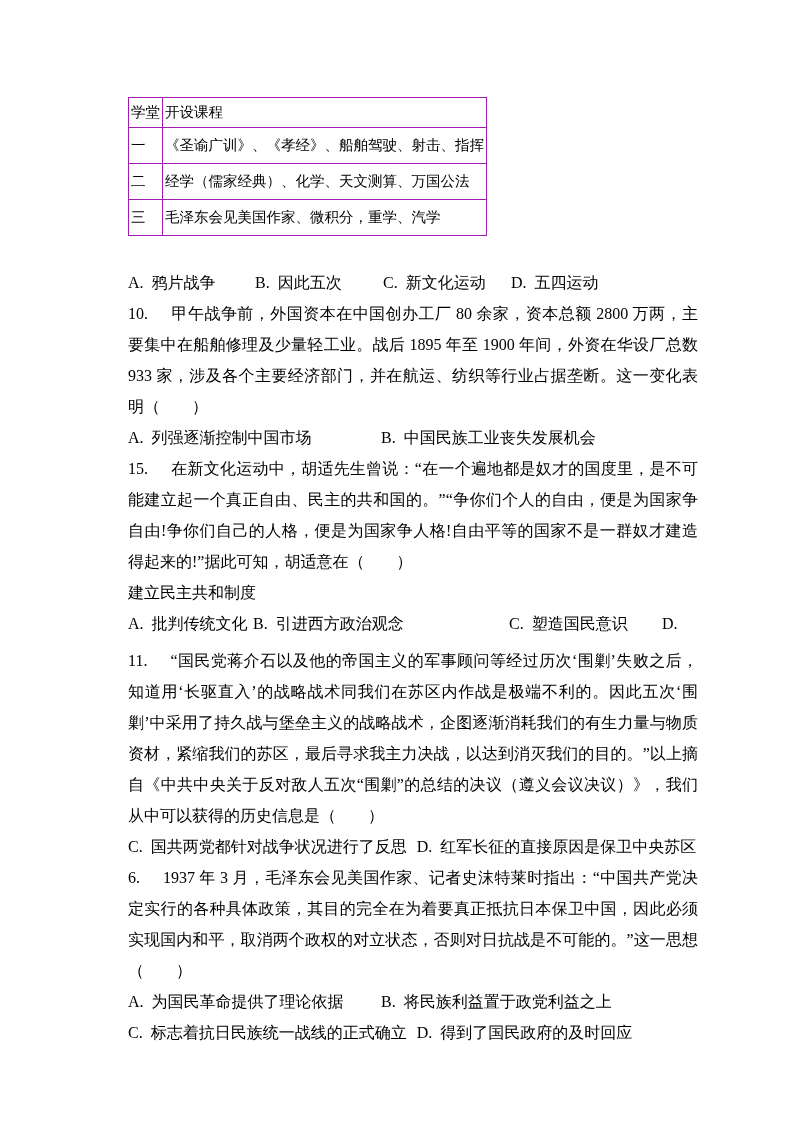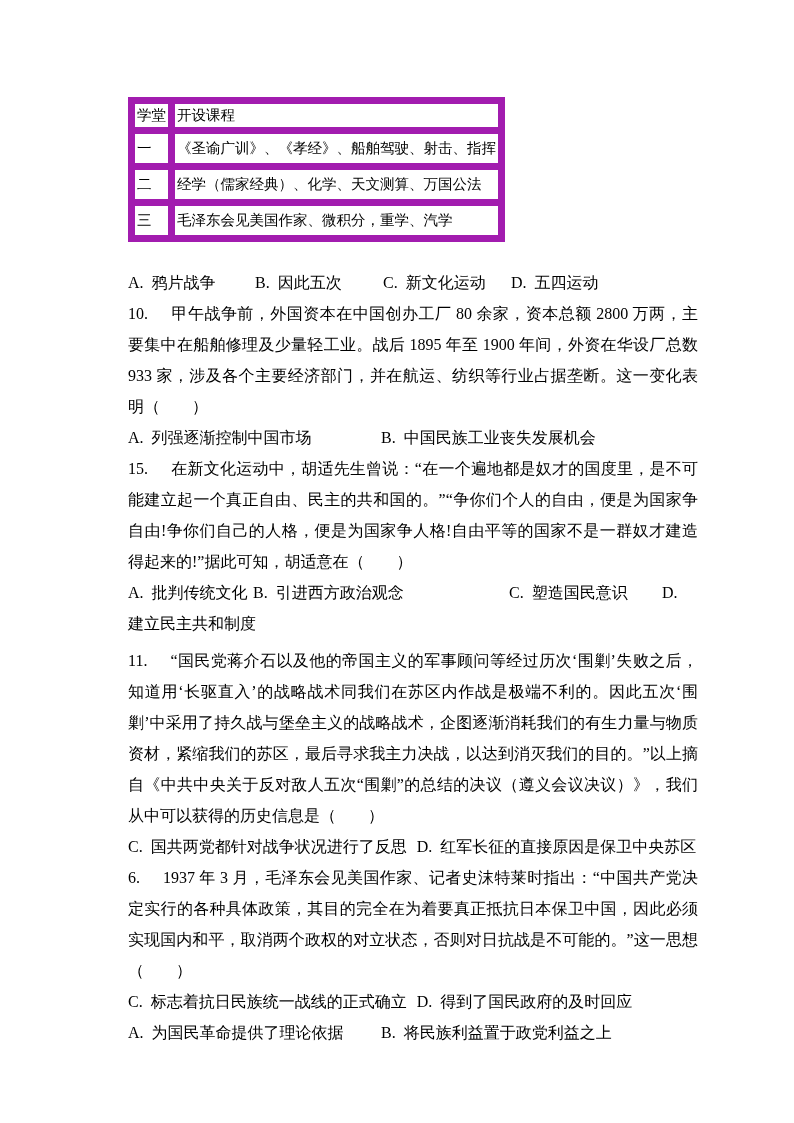"学堂" .ctable td { border: 7px solid #a21caf -> 1px solid #a21caf }
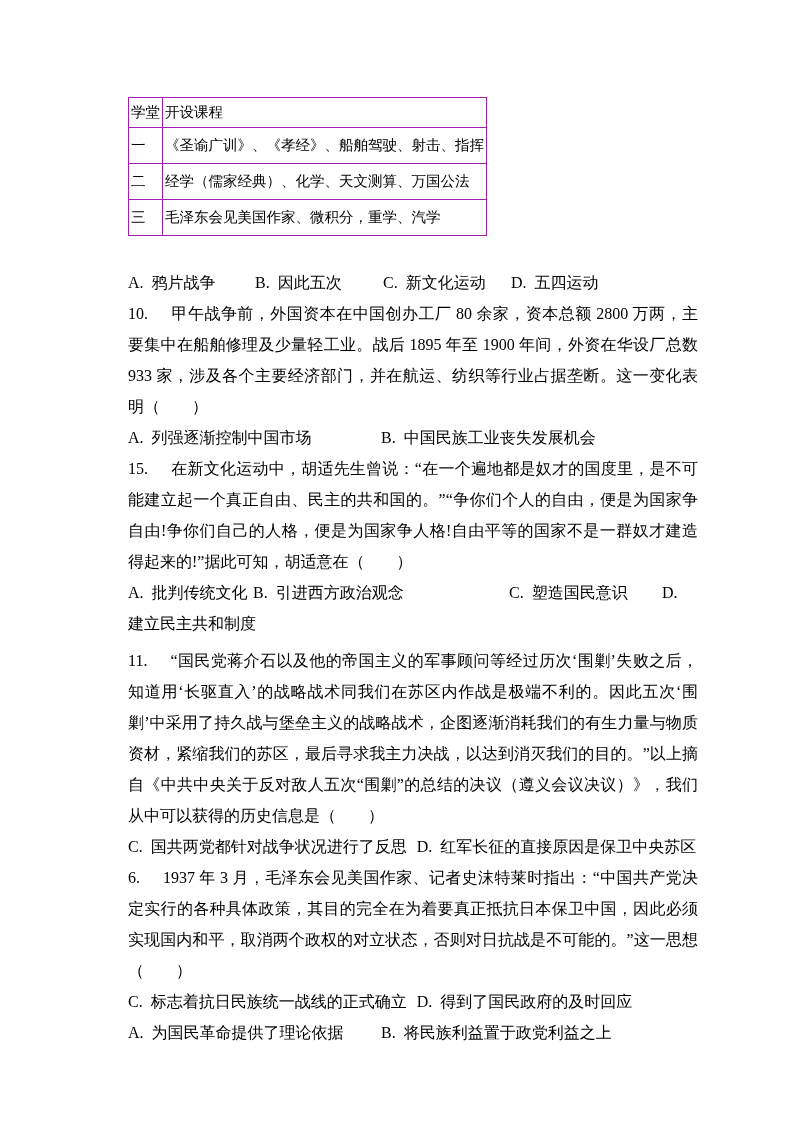"A. 批判传统文化 B. 引进西方政治观念 C." div.optline { order: before "建立民主共和制度" -> after "建立民主共和制度" }
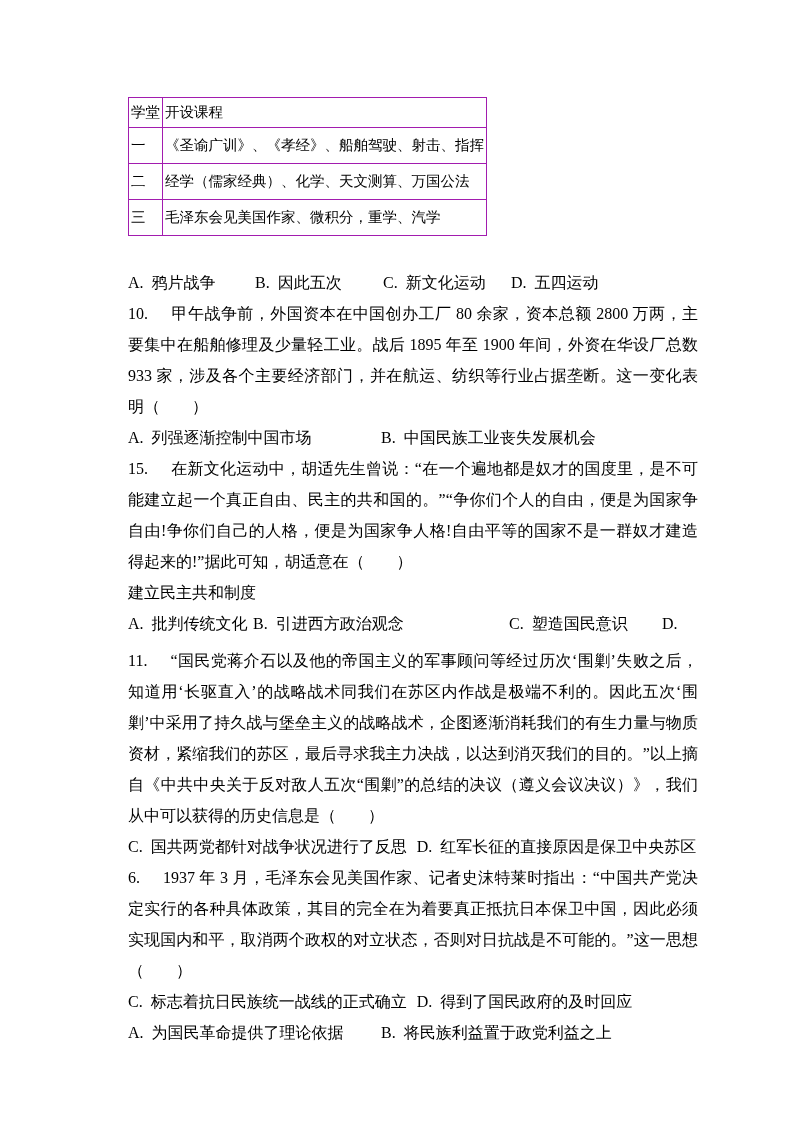"C. 标志着抗日民族统一战线的正式确立 D. 得到了国民政府的及时回应" div.optline { order: before "A. 为国民革命提供了理论依据 B. 将民族利益置于政党利益之上" -> after "A. 为国民革命提供了理论依据 B. 将民族利益置于政党利益之上" }
